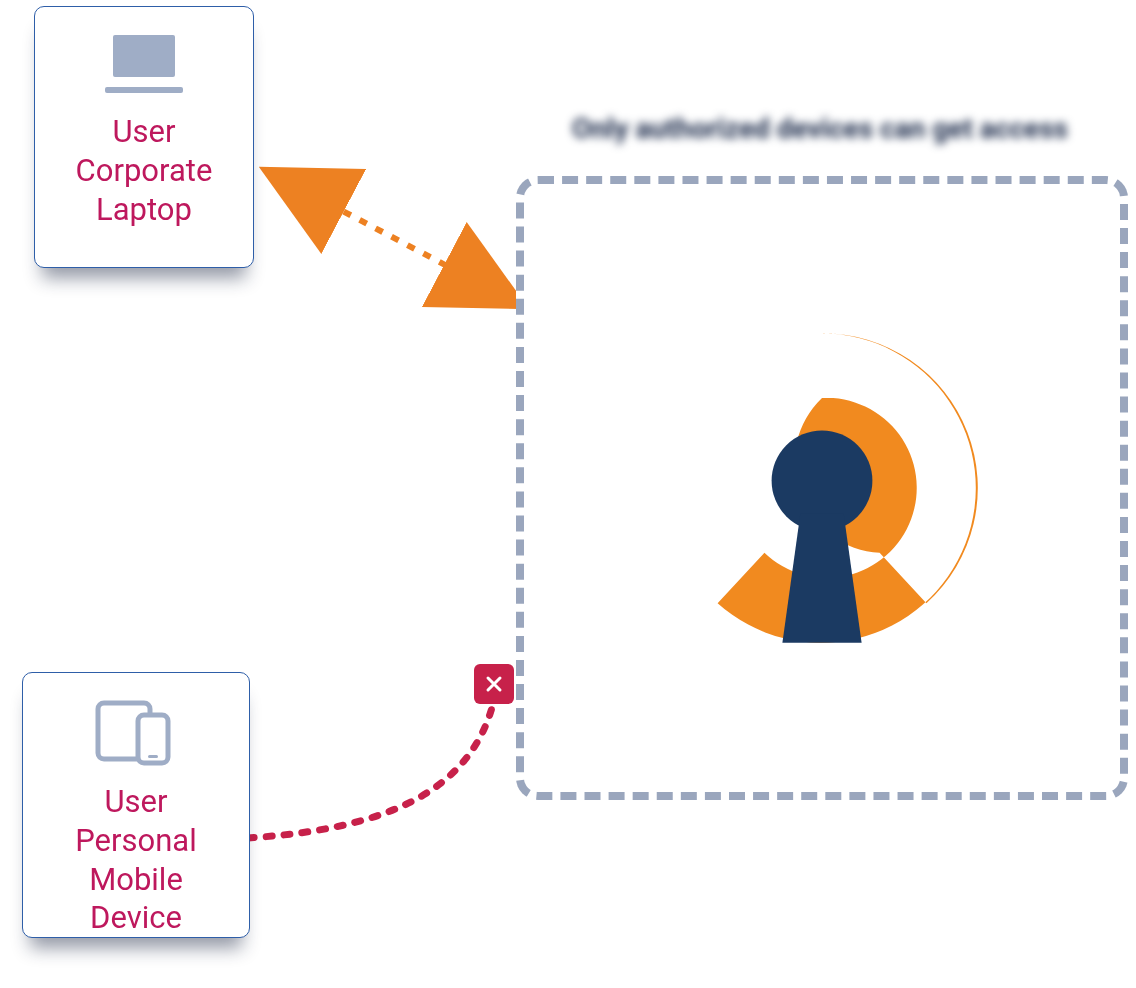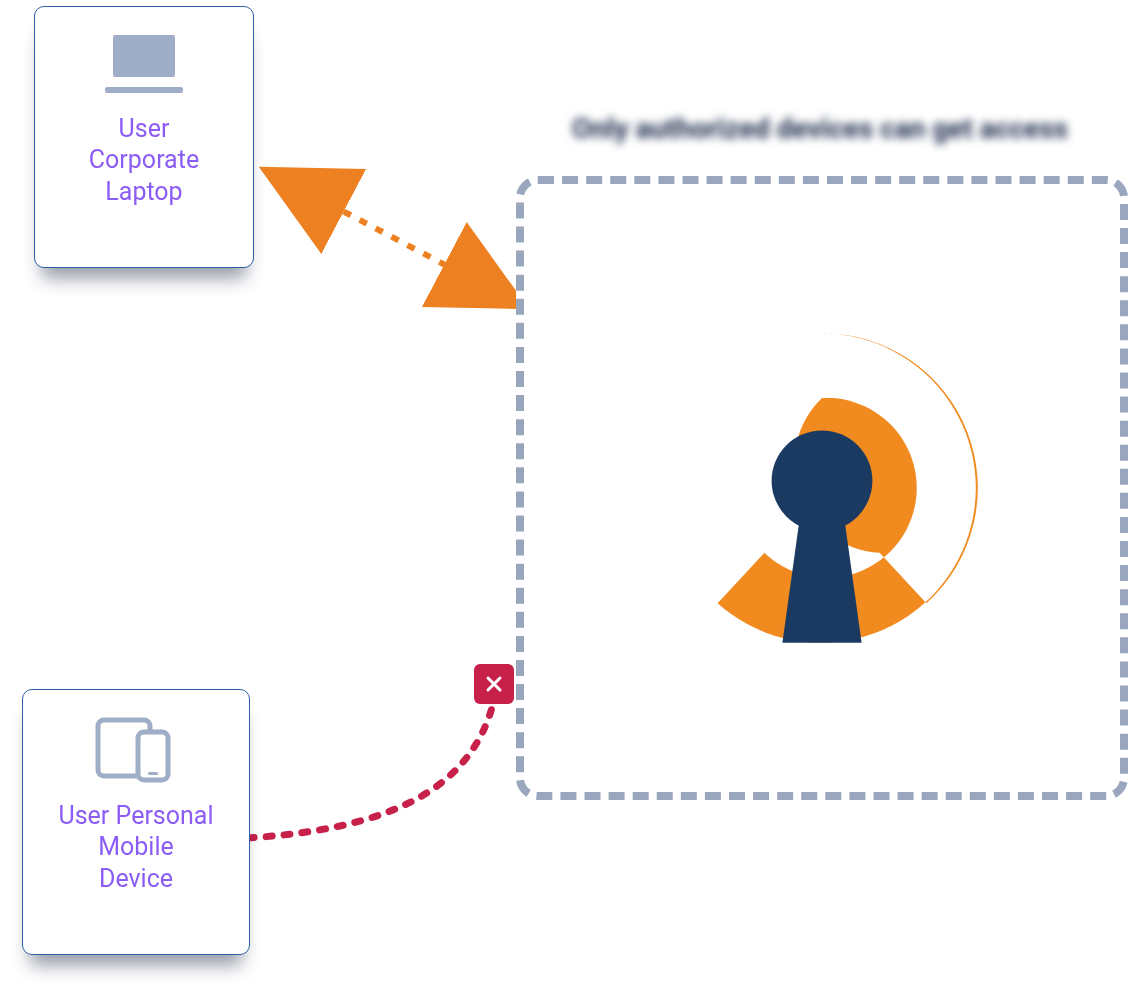"User" .node .label { color: #8b5cf6 -> #be185d; font-size: 25px -> 31px }
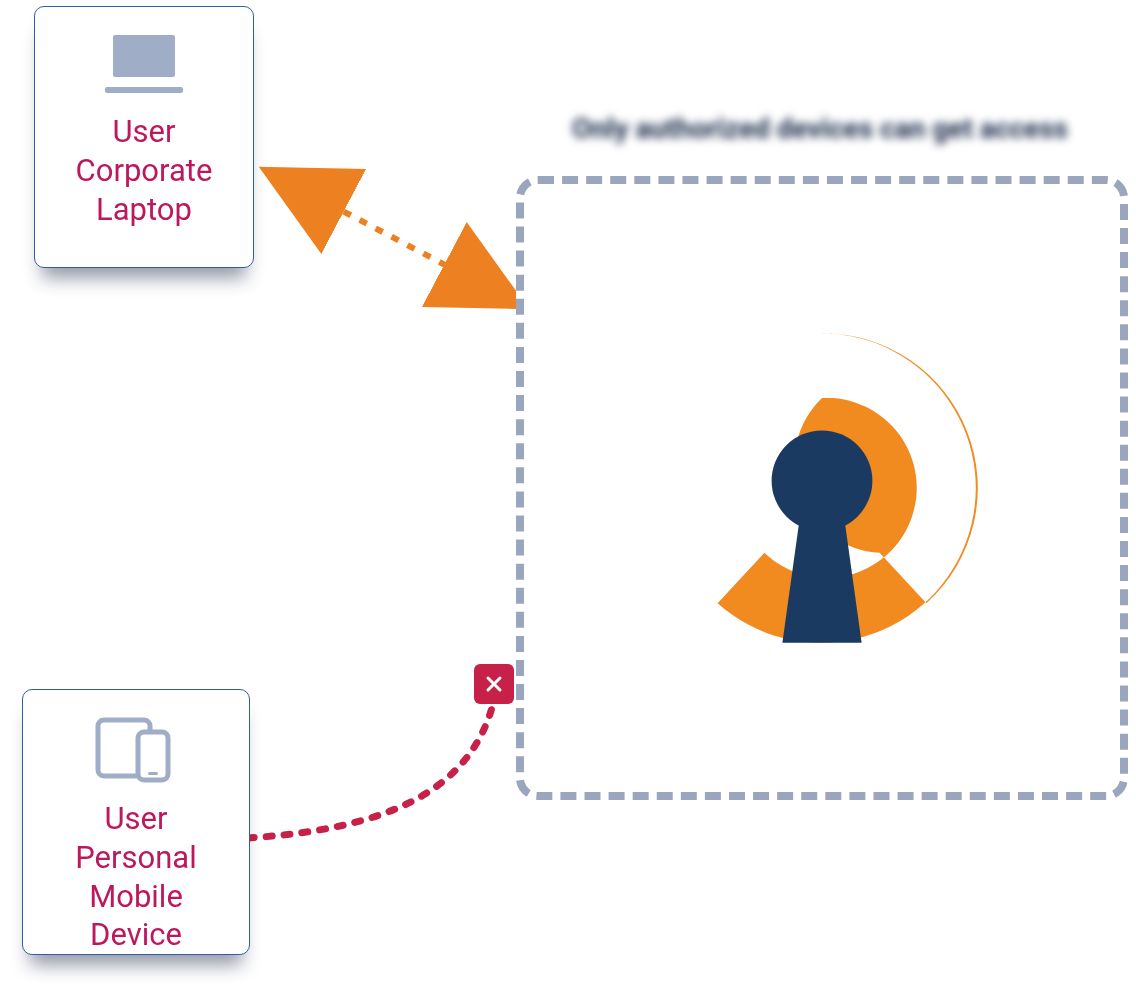"User Personal" div.node { top: 689px -> 672px }
